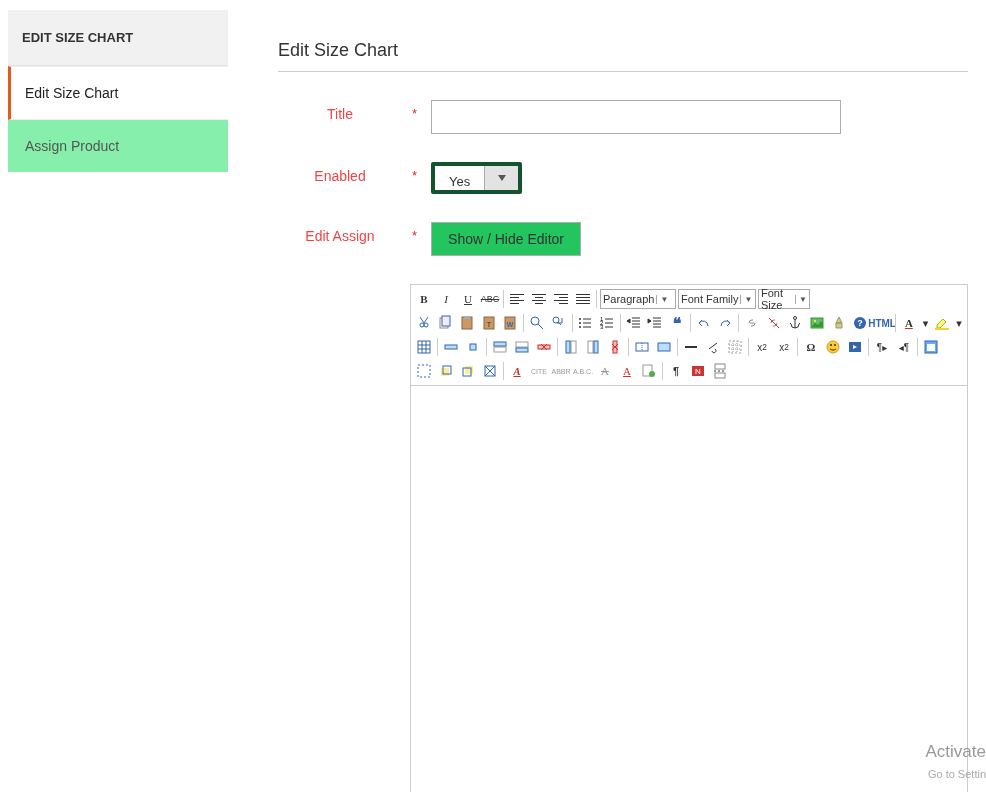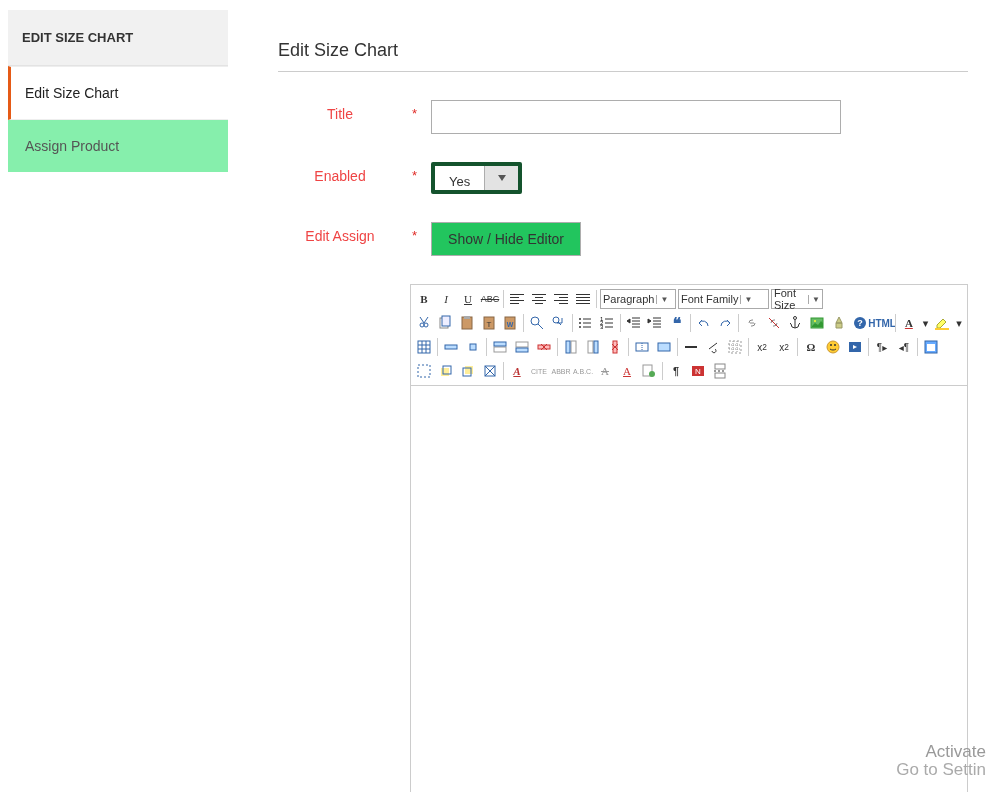"Font Family" .dd-ff { width: 91px -> 78px }
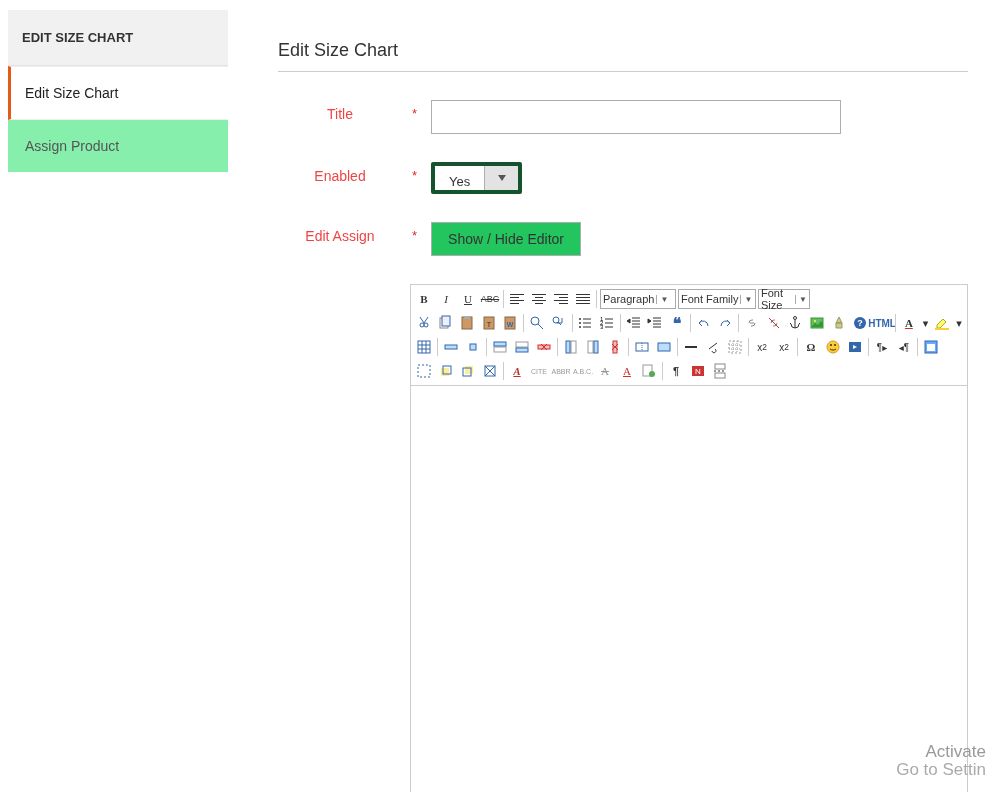"Go to Settin" .watermark-sub { font-size: 17px -> 11px }
